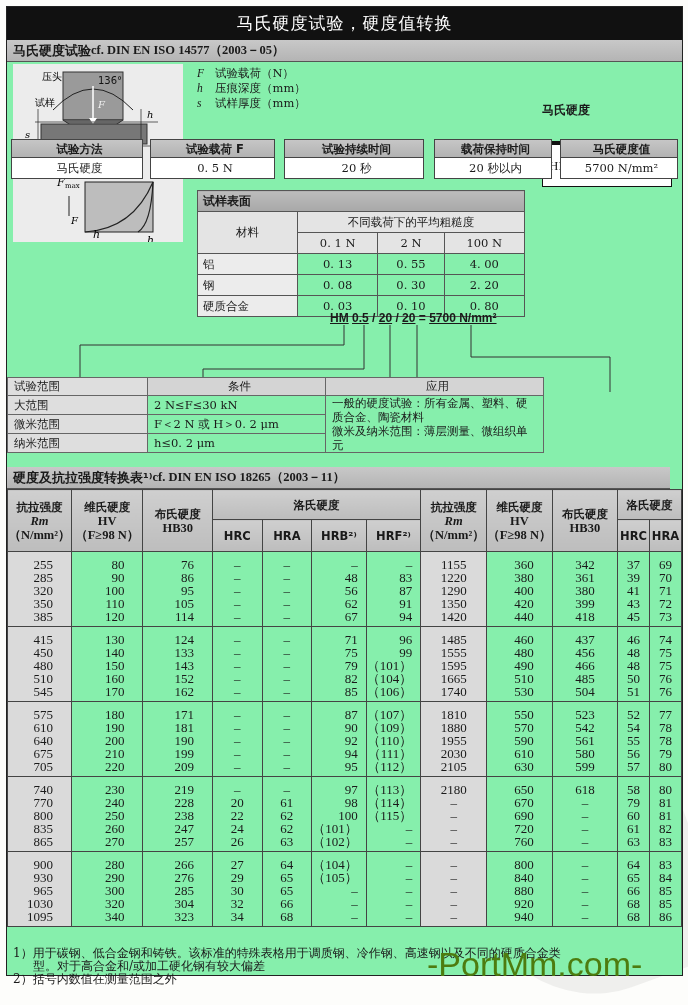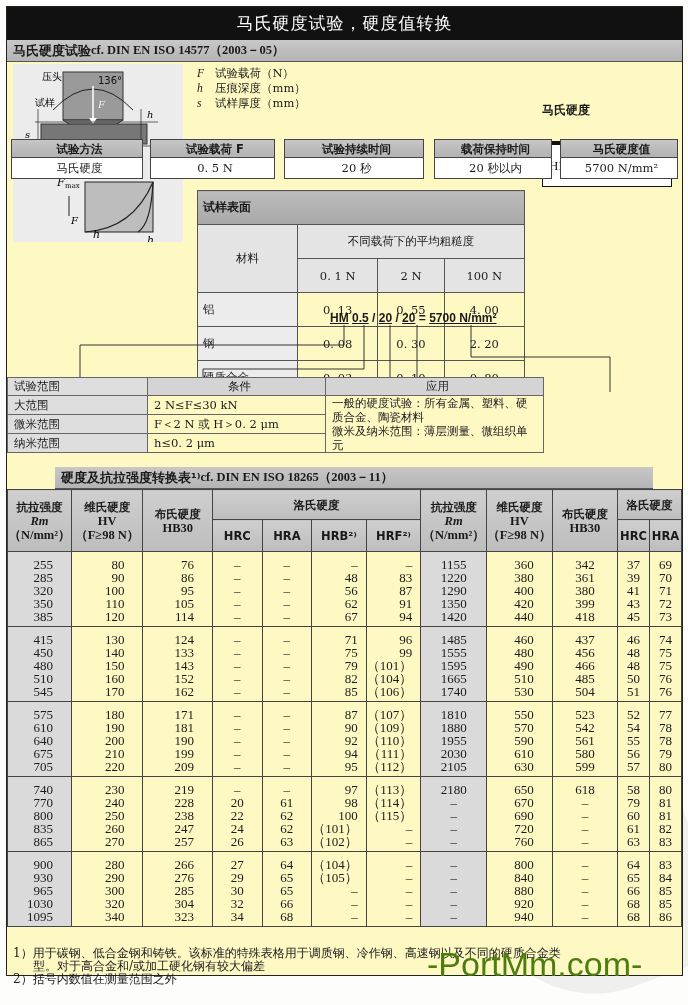"马氏硬度试验，硬度值转换" .page { background: #fef9c3 -> #86efac }
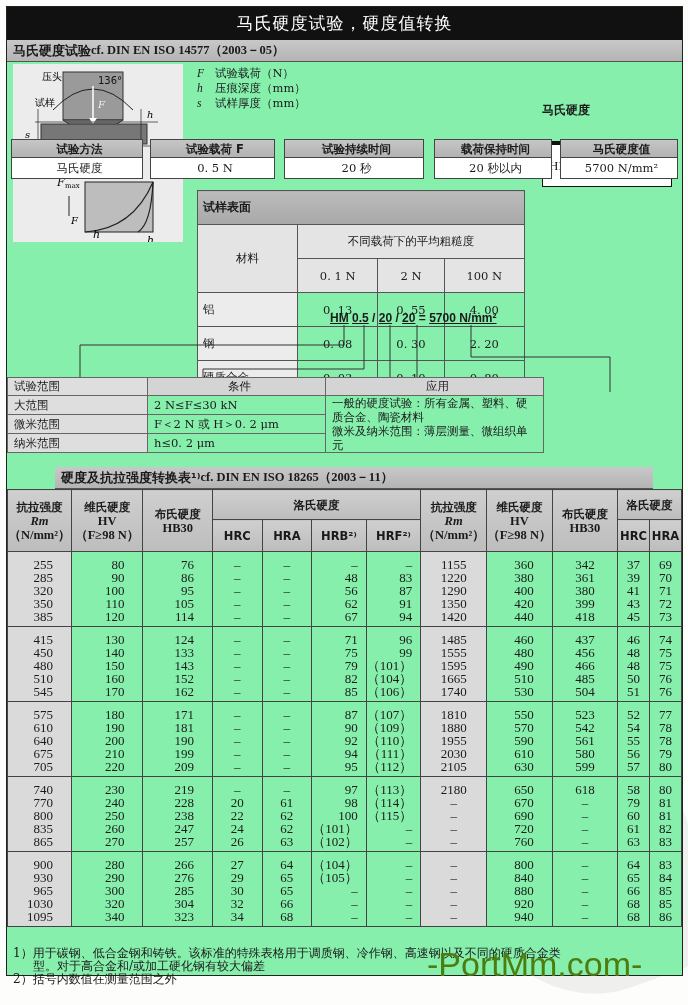"试样表面" table.rough td, table.rough th { height: 34px -> 21px }
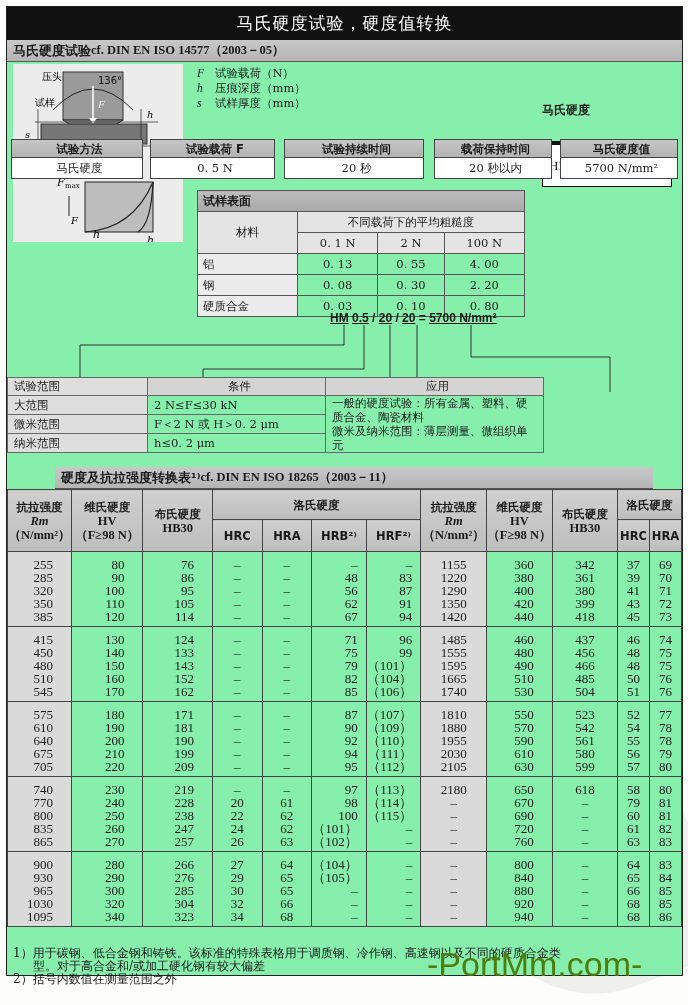"硬度及抗拉强度转换表¹⁾" .conv-head { margin-left: 48px -> none; width: 598px -> 663px }
